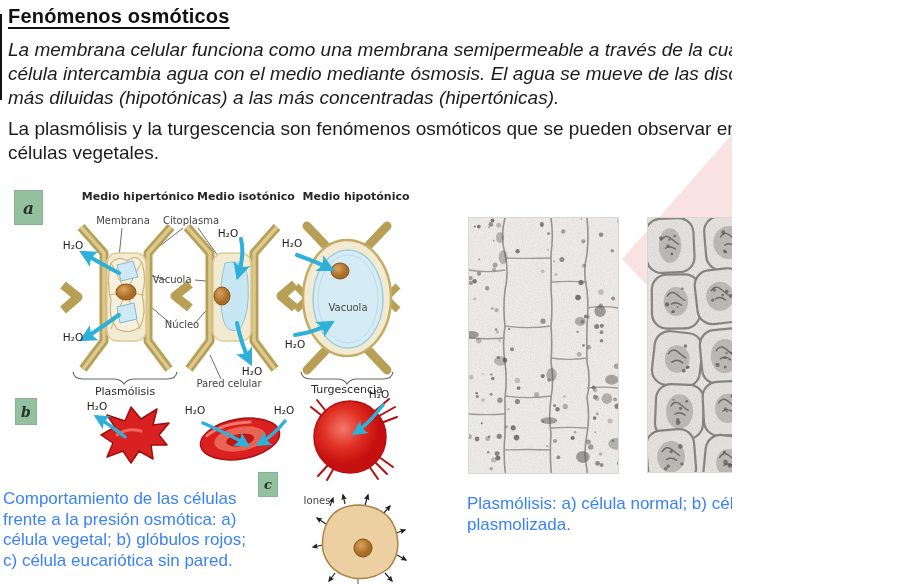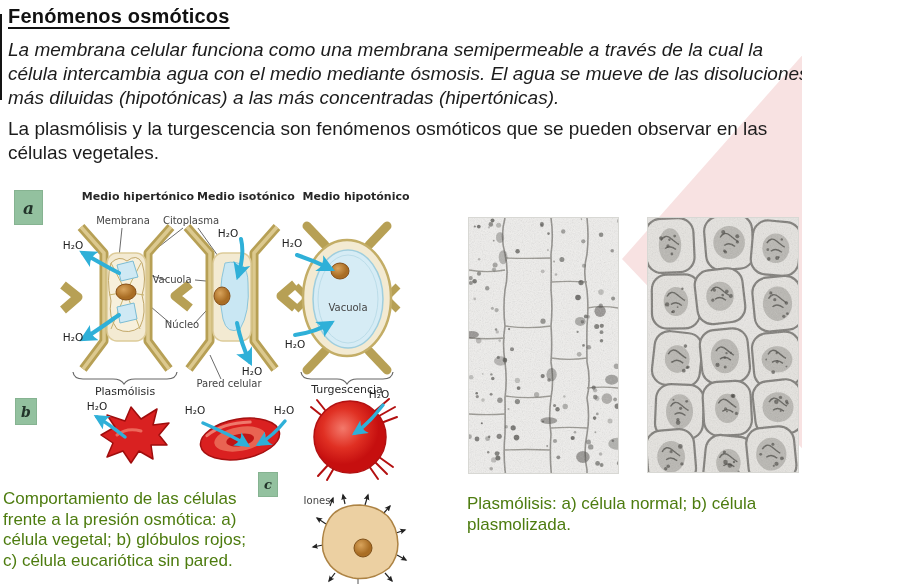"Fenómenos osmóticos" #page { width: 802px -> 732px }
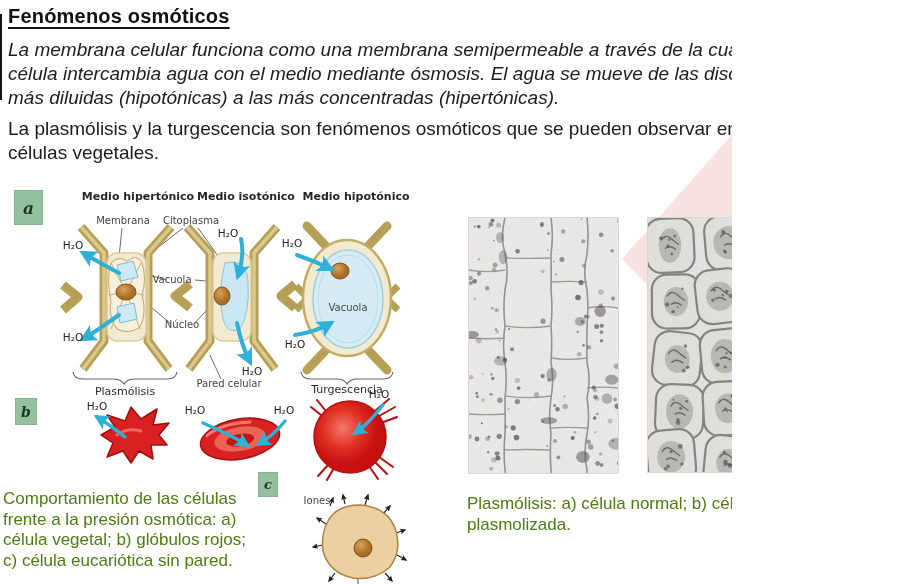"Comportamiento de las células" .caption { color: #4d7c0f -> #3b82f6 }
